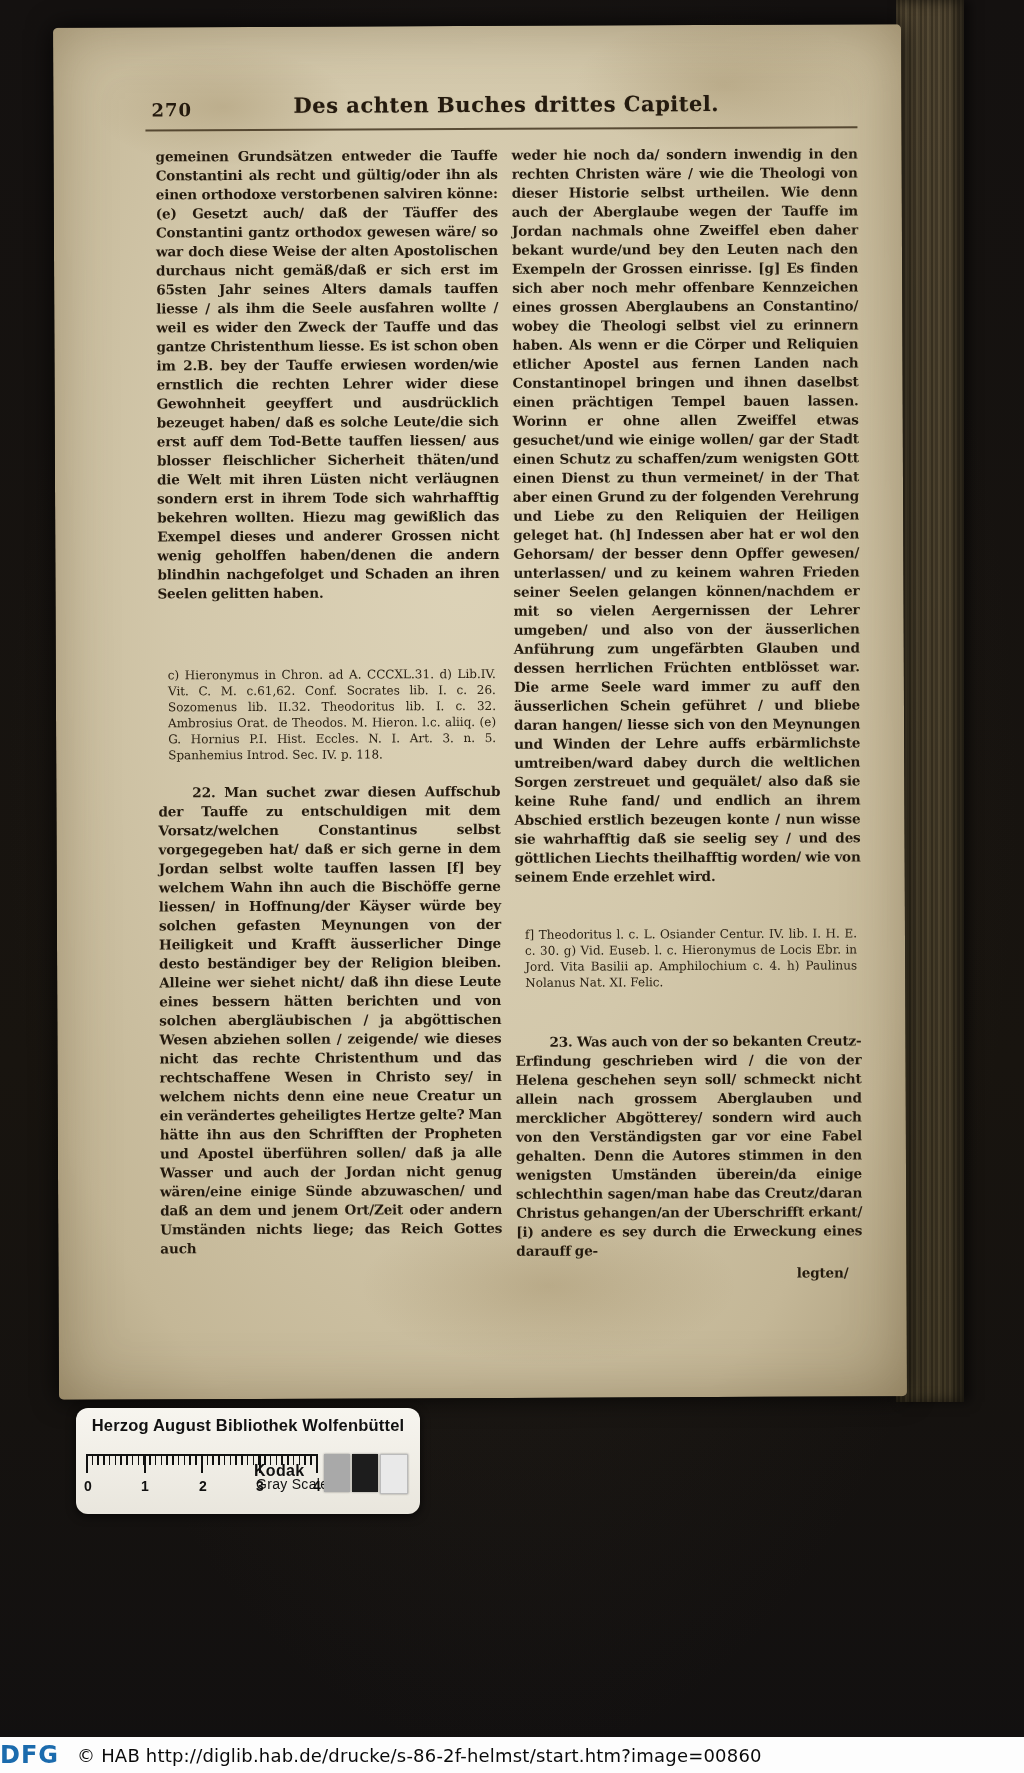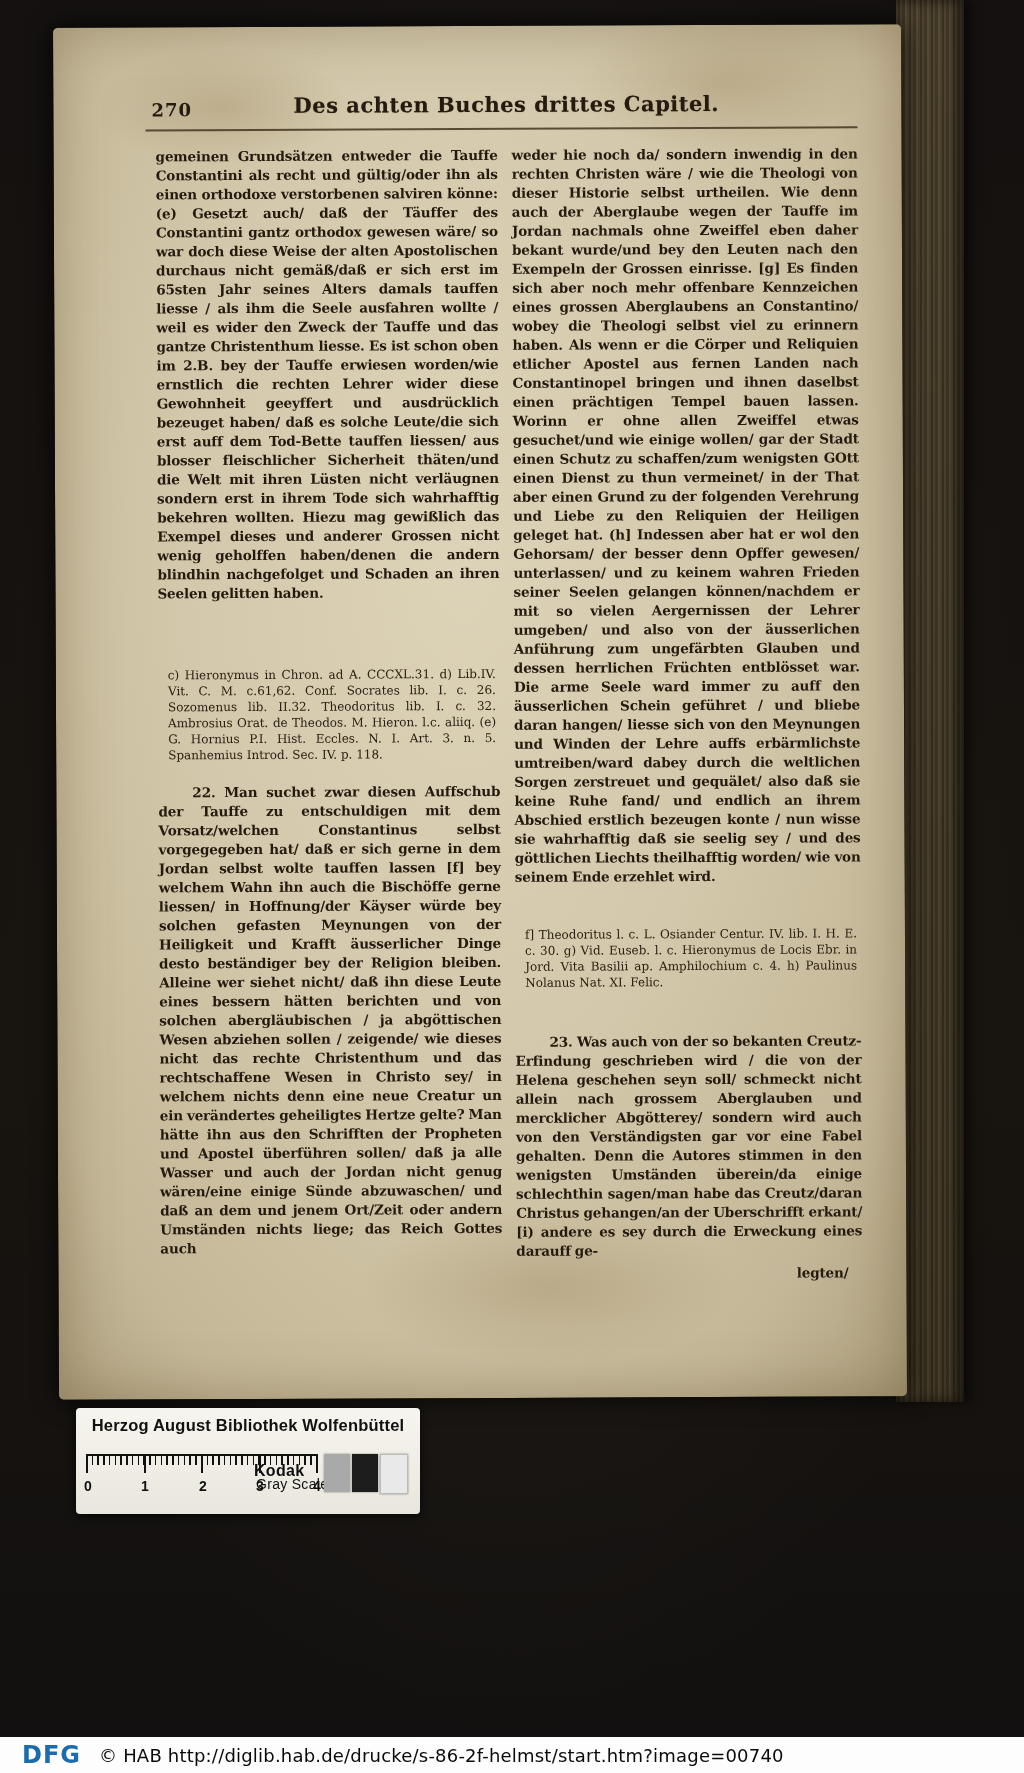"Herzog August Bibliothek Wolfenbüttel" .label-card { border-radius: 4px -> 12px }
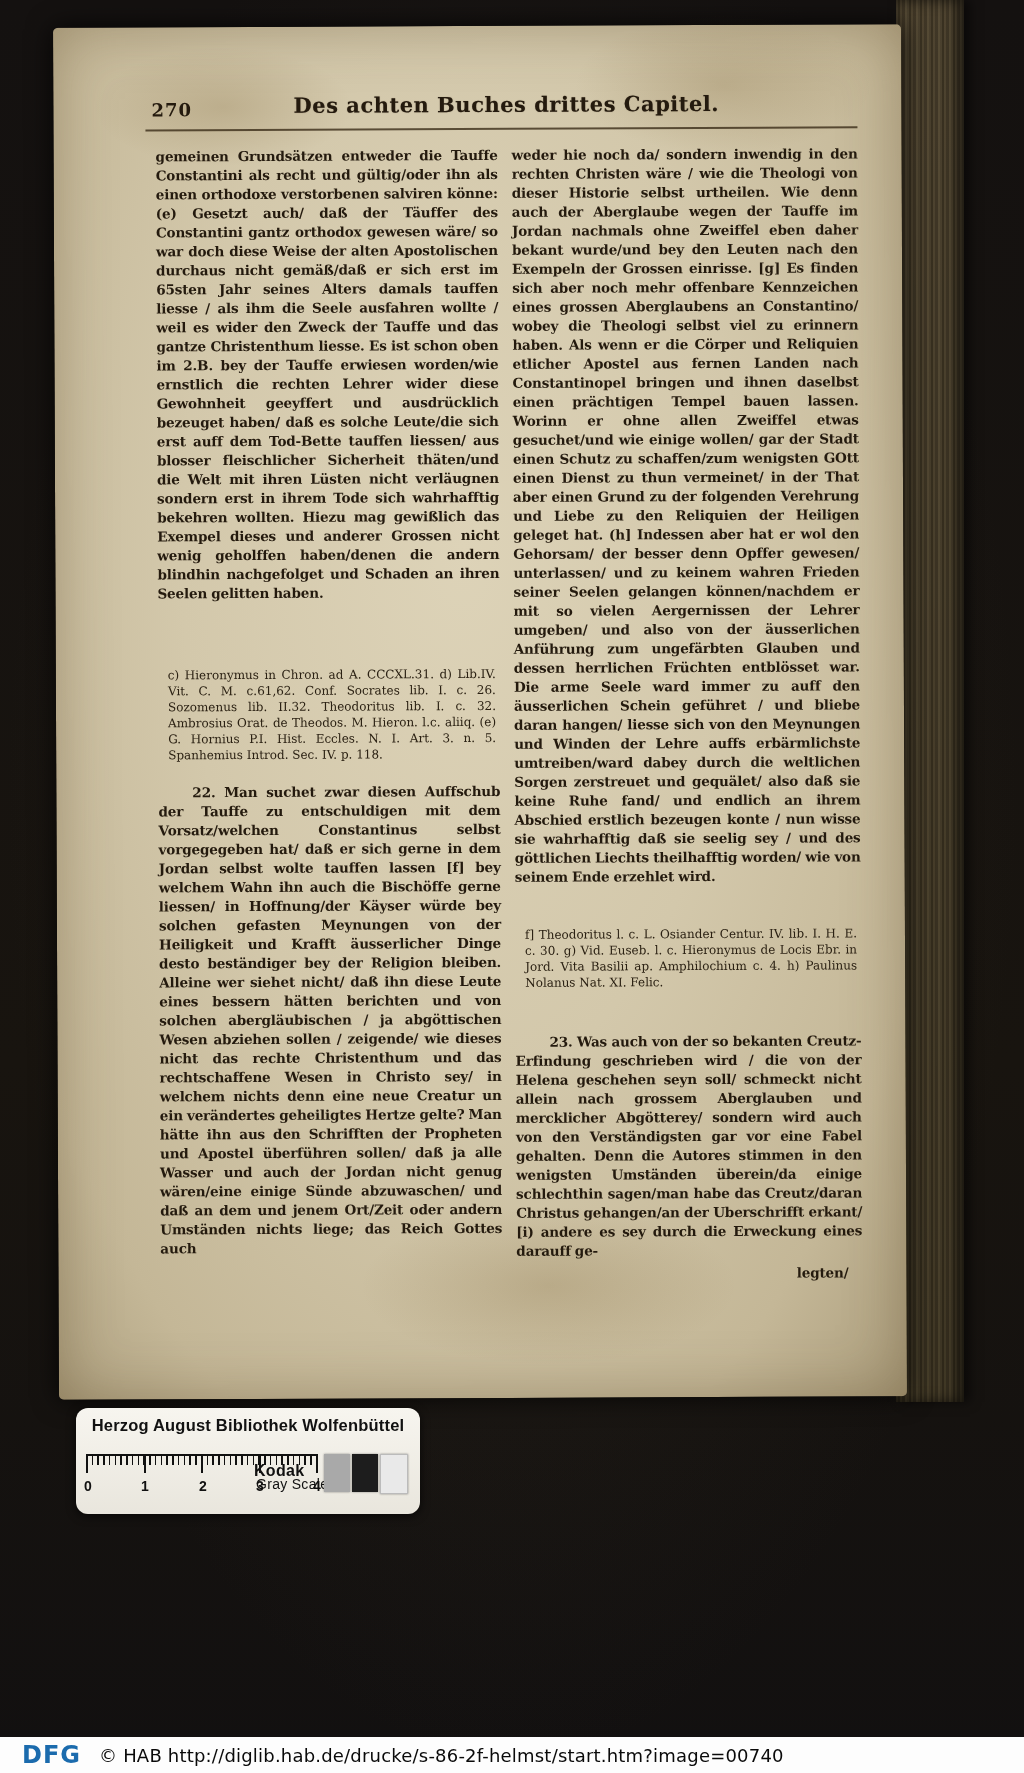"DFG" .dfg-logo { margin-left: 22px -> 0 }
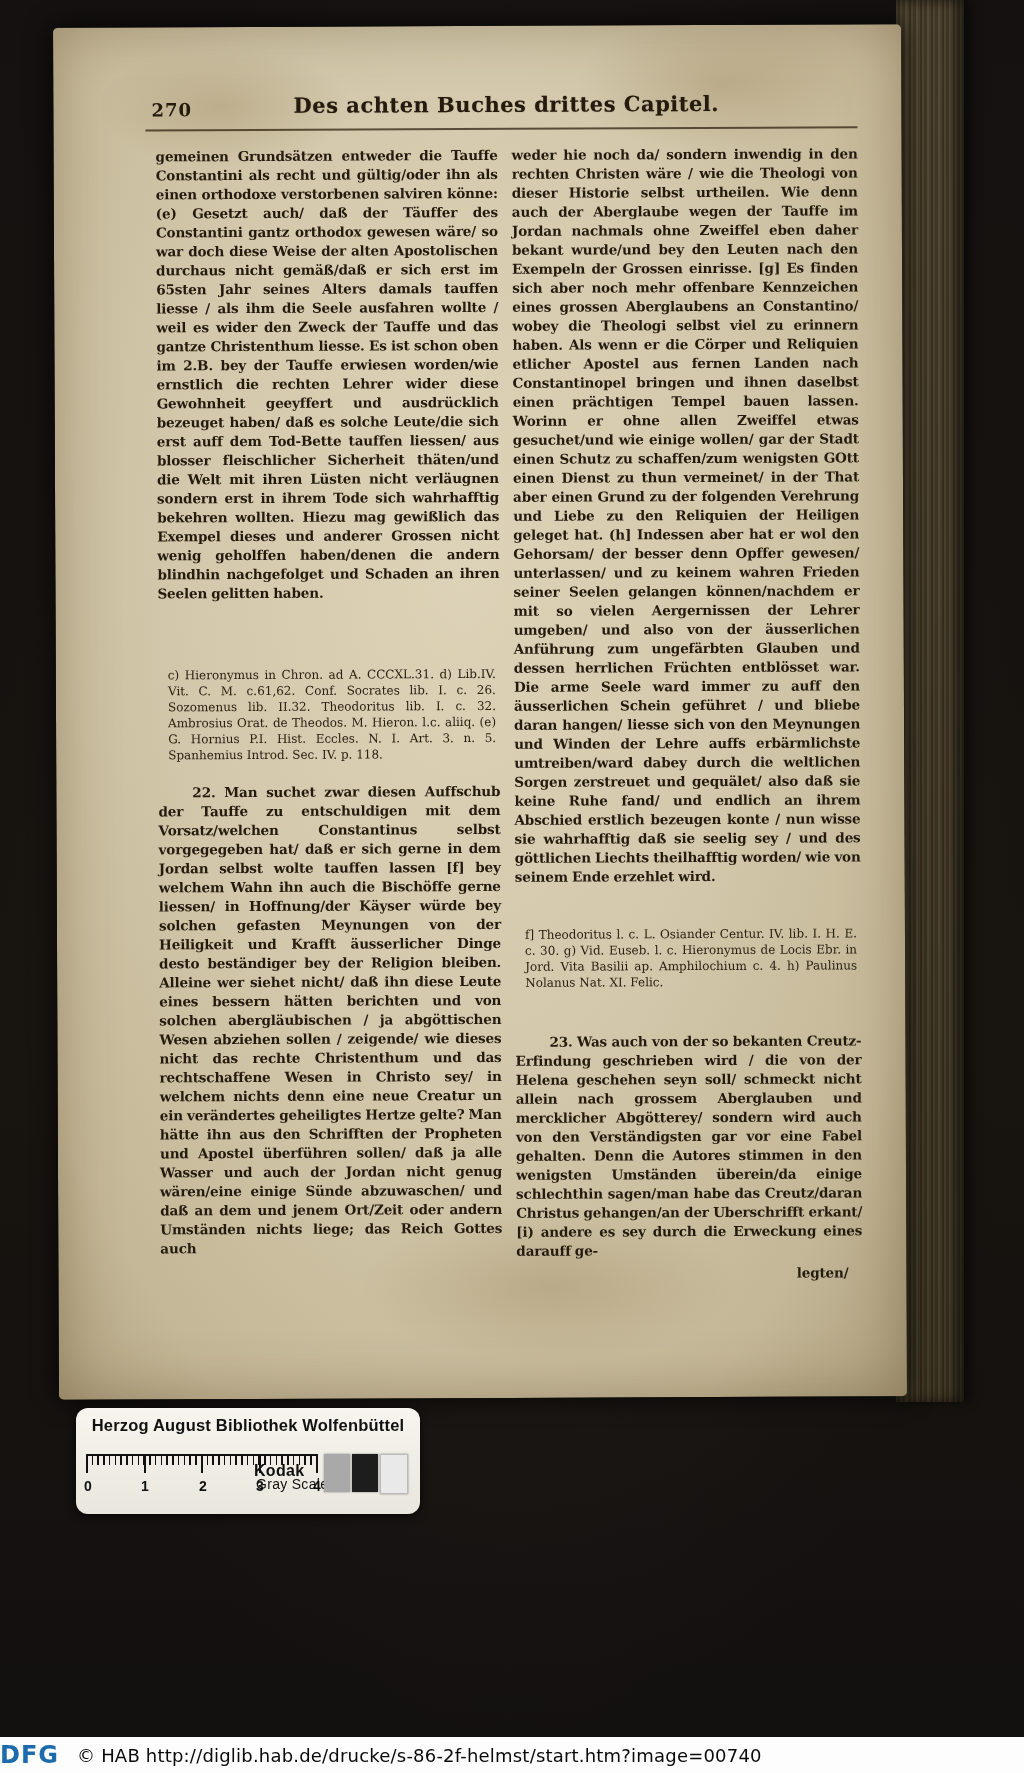"© HAB" span.copyright { text: 00740 -> 00860 }
